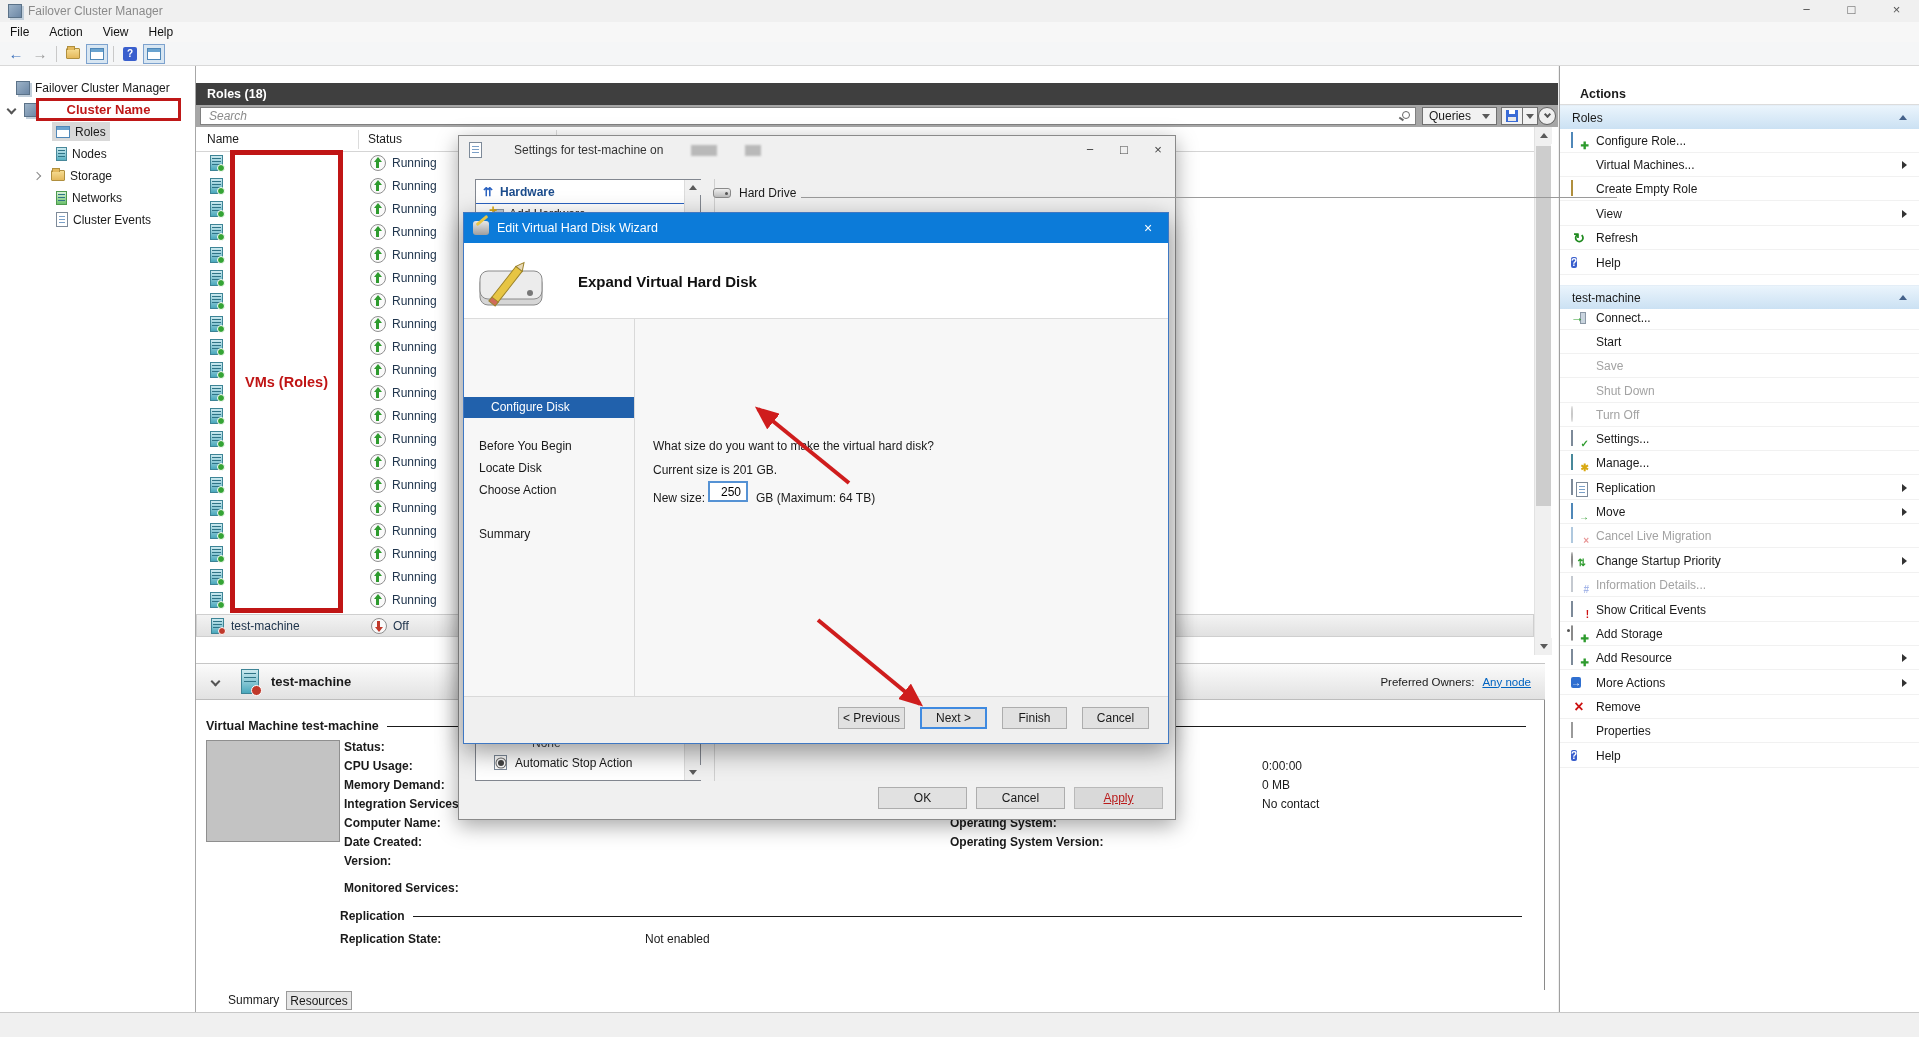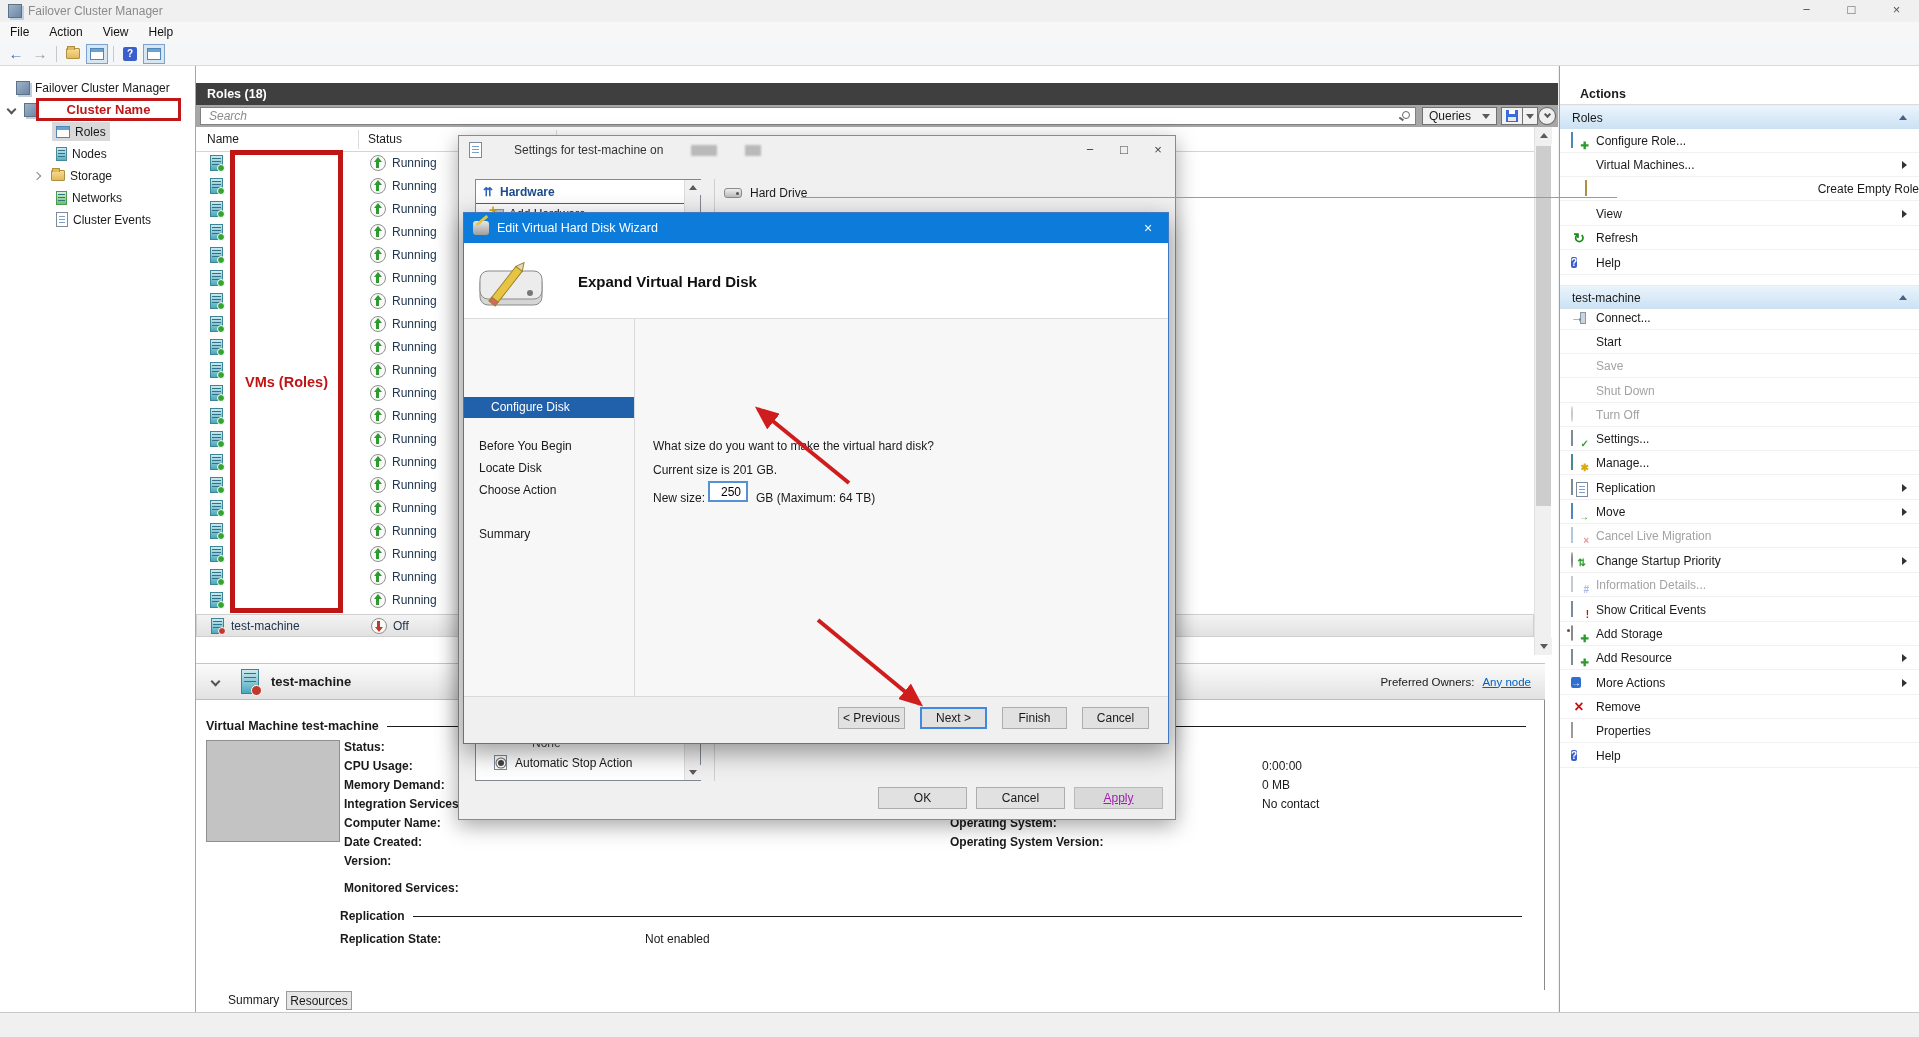"Hard Drive" #hd-row { left: 265px -> 254px }
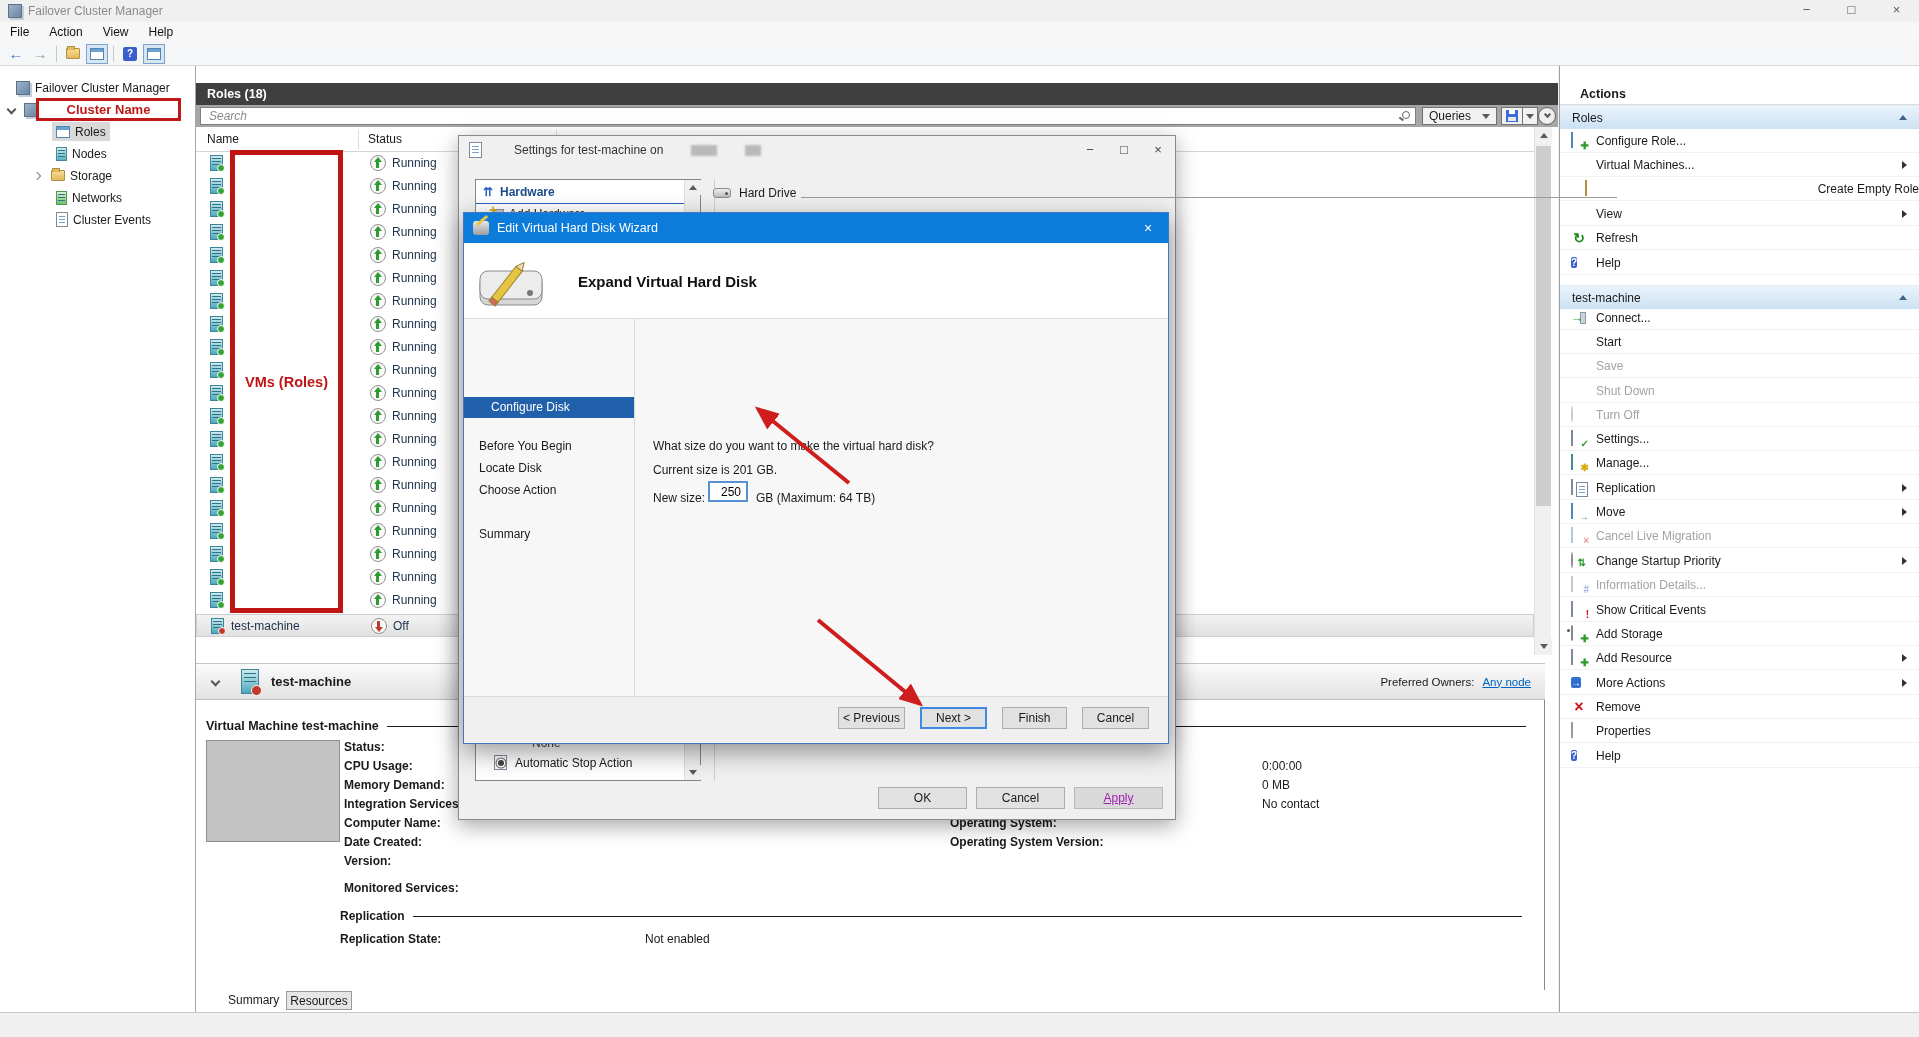"Create Empty Role" div.a-item { text-align: right -> none }
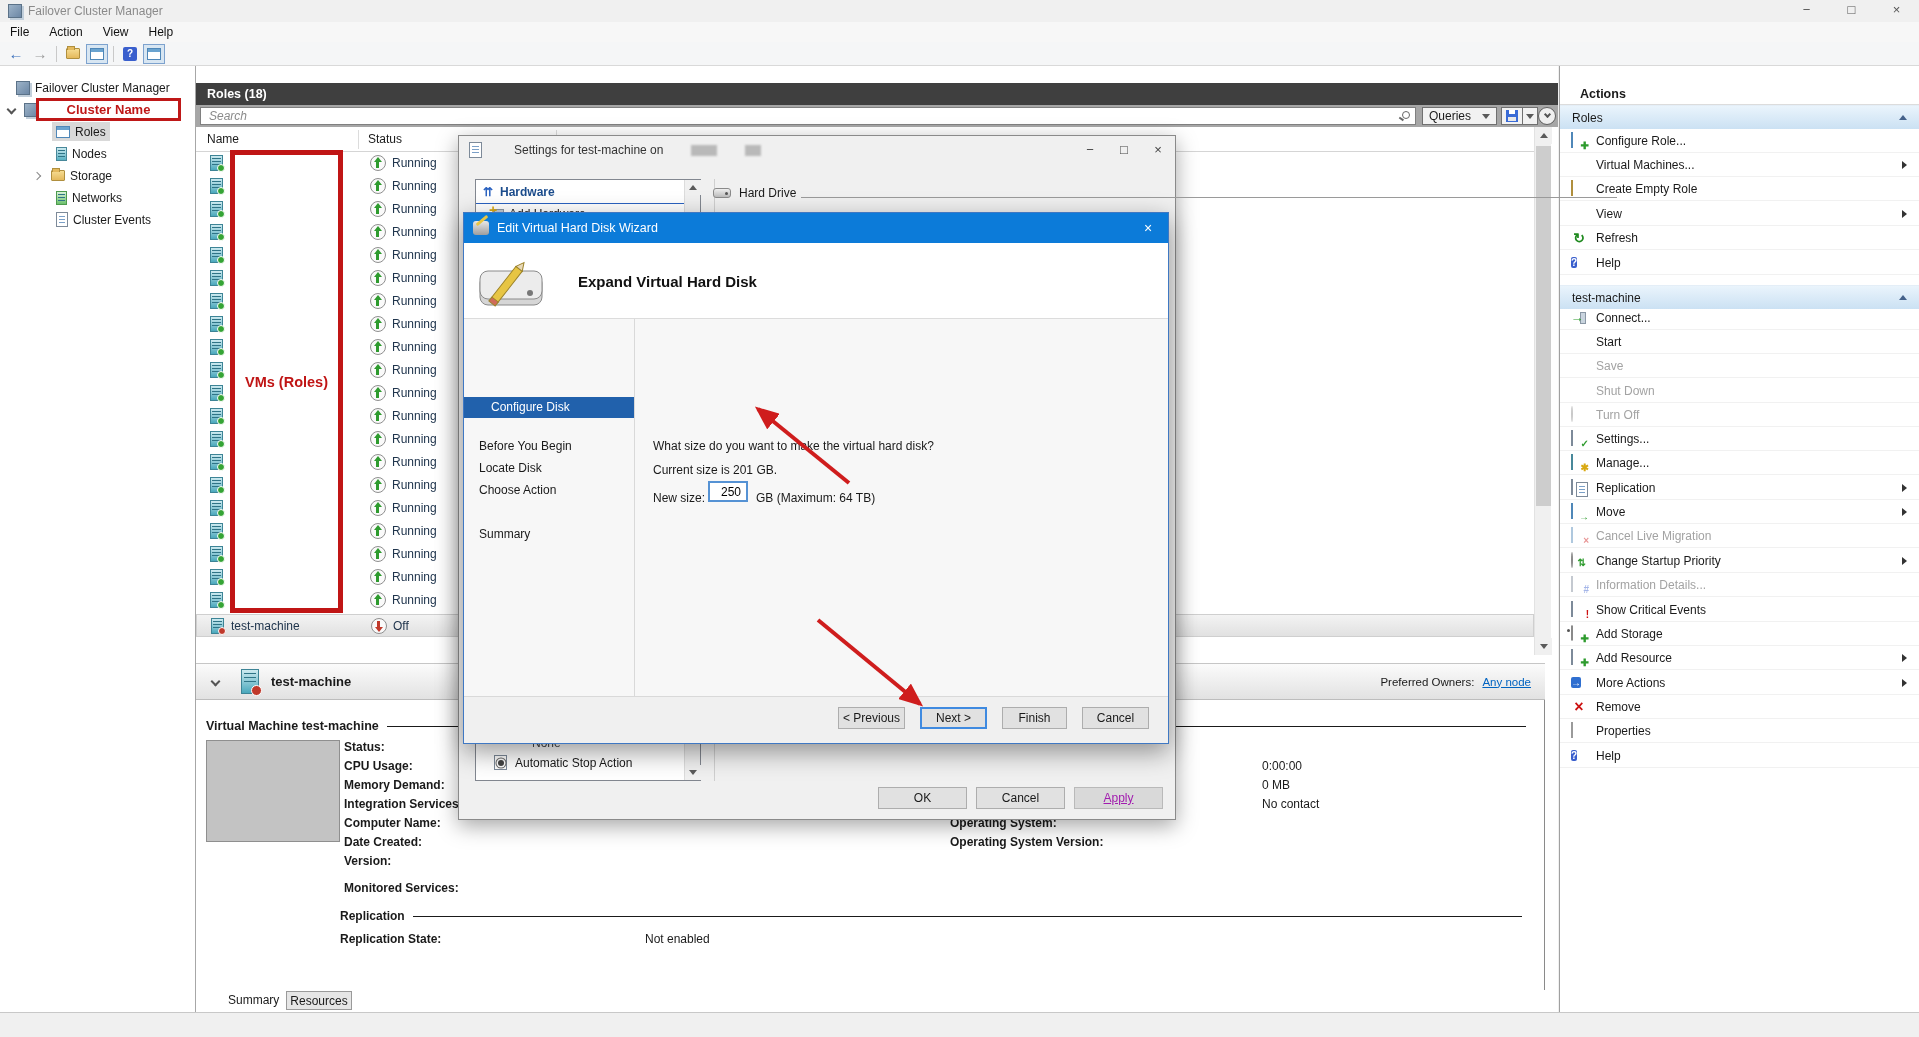"Apply" .btn.disabled { color: #a21caf -> #b91c1c }
